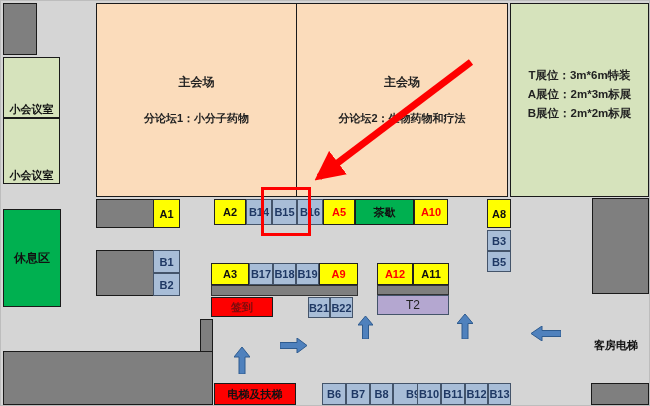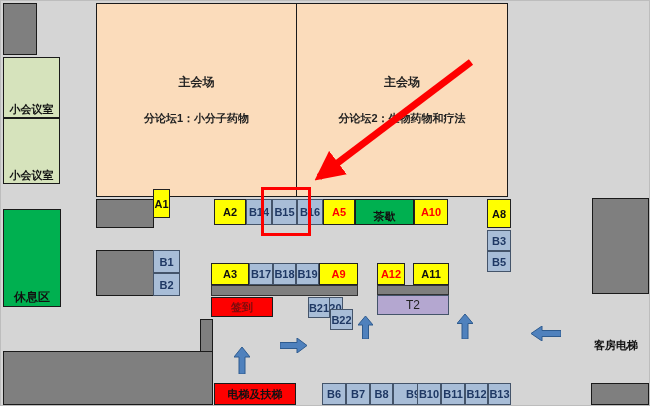"T展位：3m*6m特装" div.box { html: none -> <div> <div>T展位：3m*6m特装</div> <div>A展位：2m*3m标展</div> <div>B展位：2m*2m标展</div> </div> }
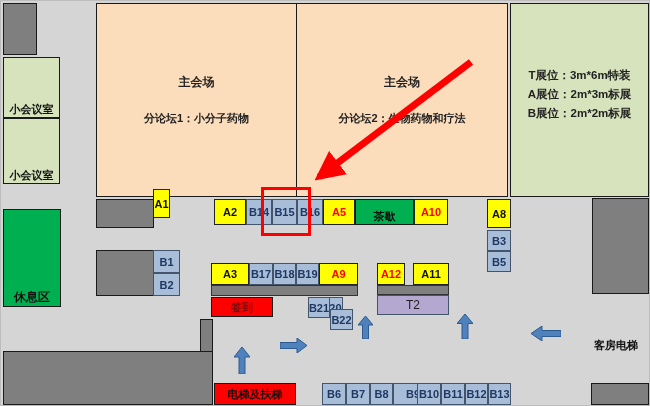"A1" div.box { top: 188px -> 198px; width: 17px -> 27px }
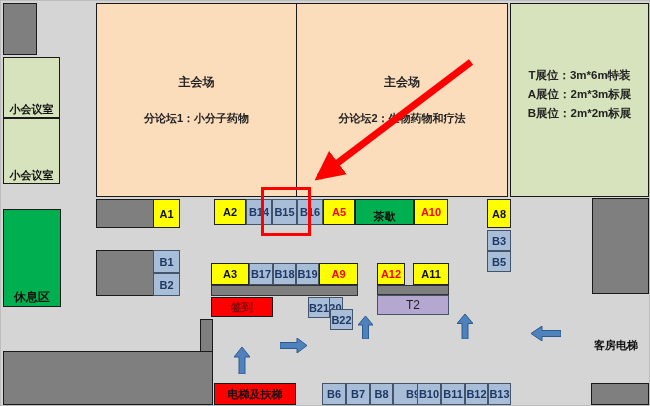"茶歇" .vividgreen { align-items: flex-end -> none }
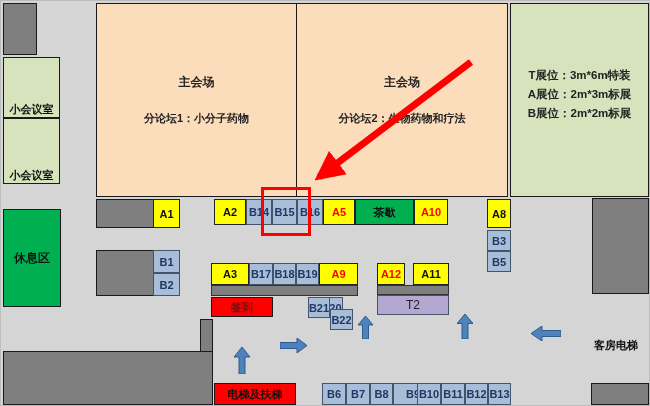"A12" div.box { width: 28px -> 36px }
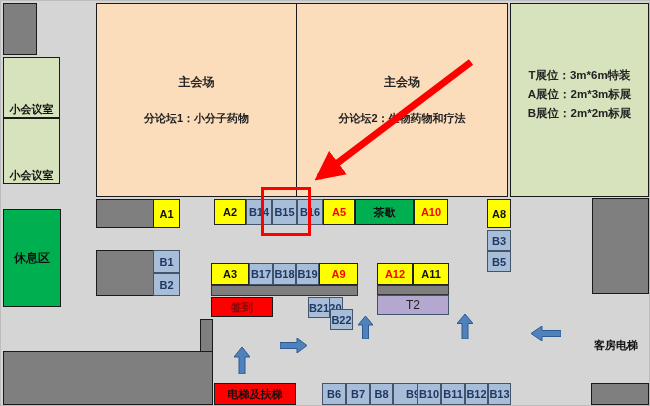"B22" div.box { margin-top: 12px -> none }
